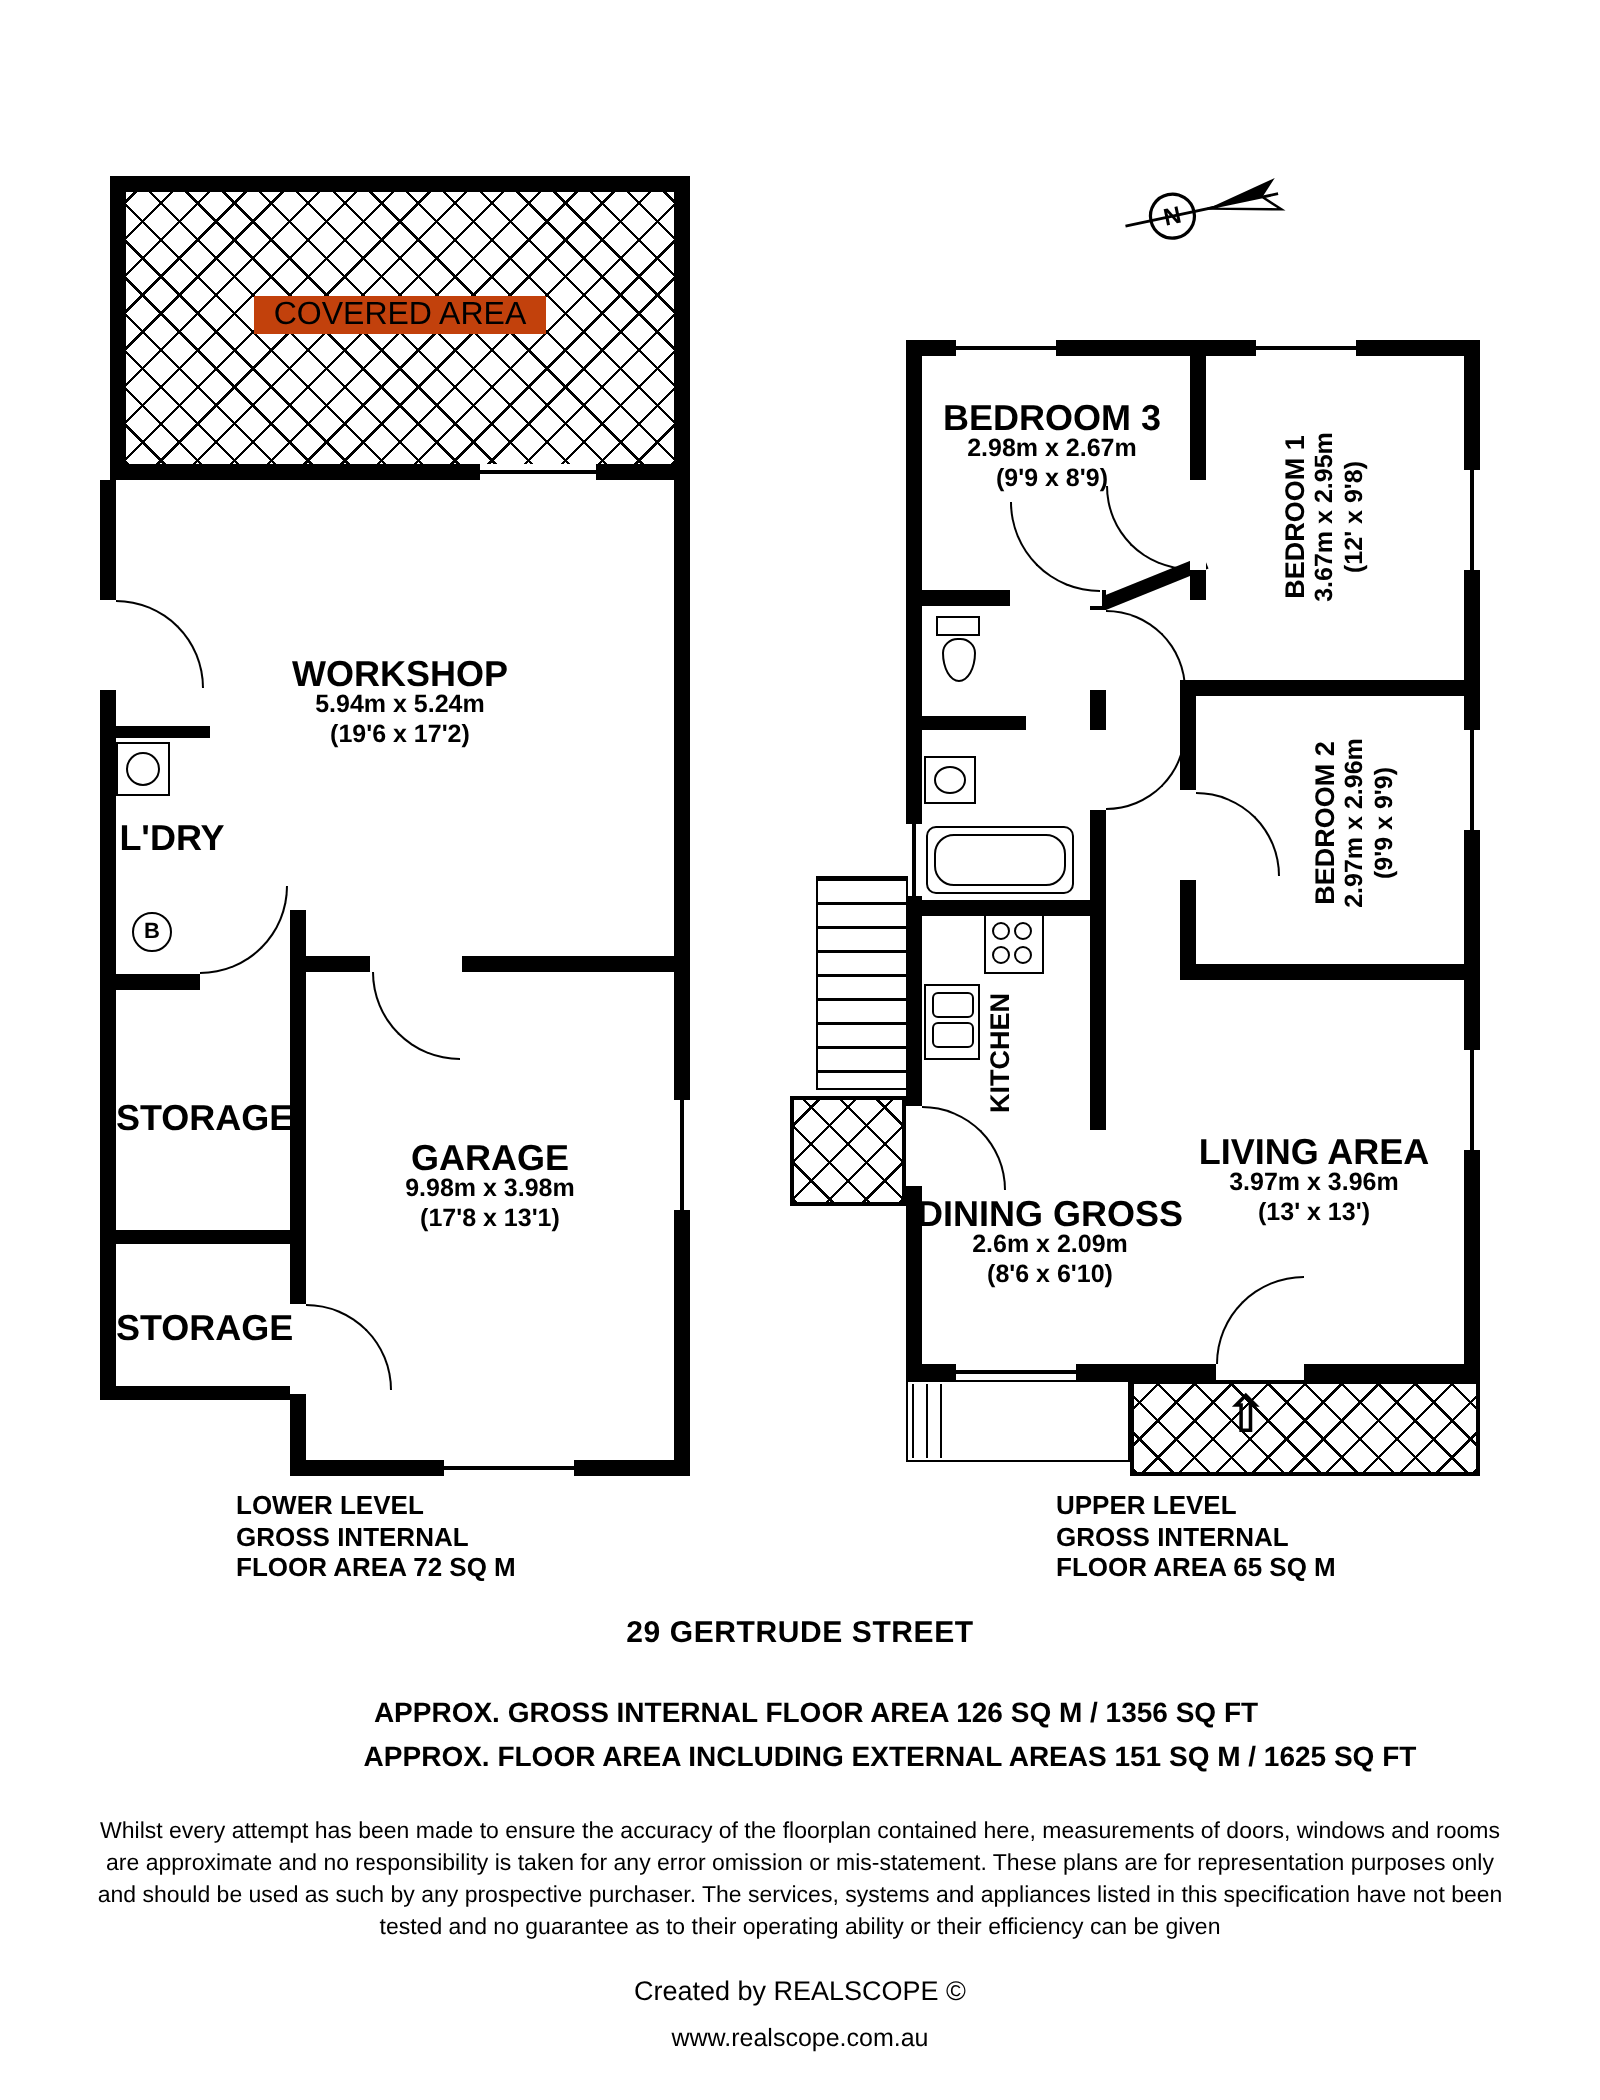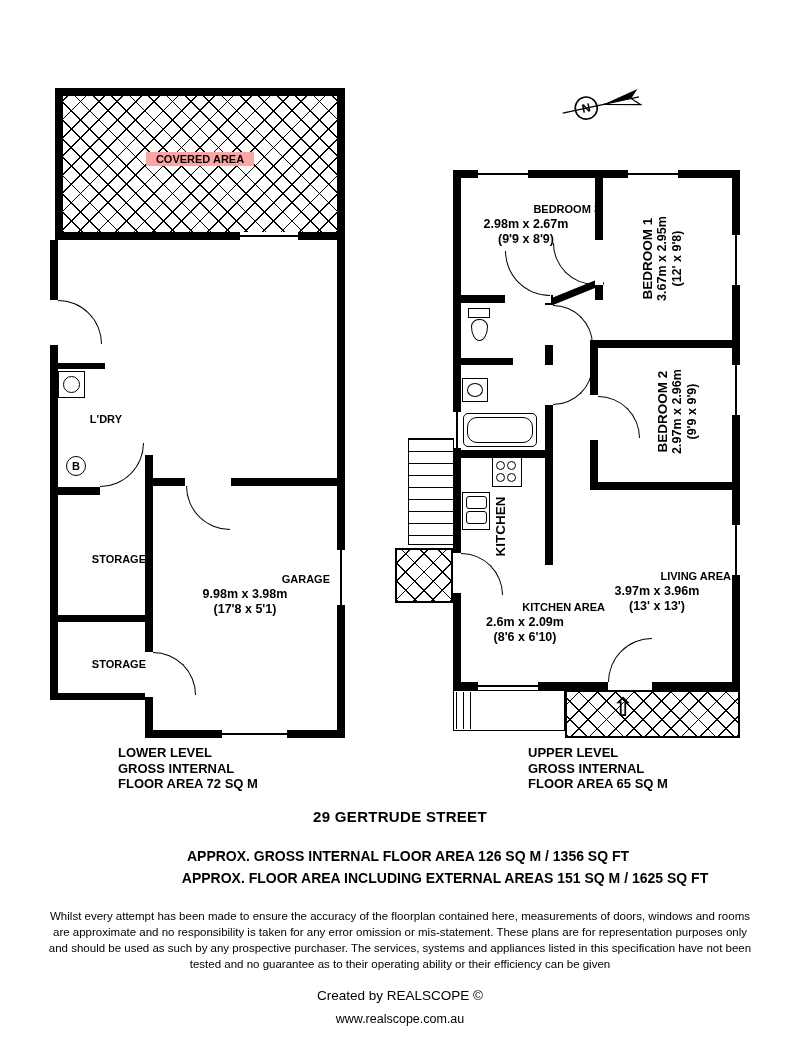"COVERED AREA" .chip { background: #fca5a5 -> #c2410c; font-size: 11px -> 16px; font-weight: 700 -> 400 }
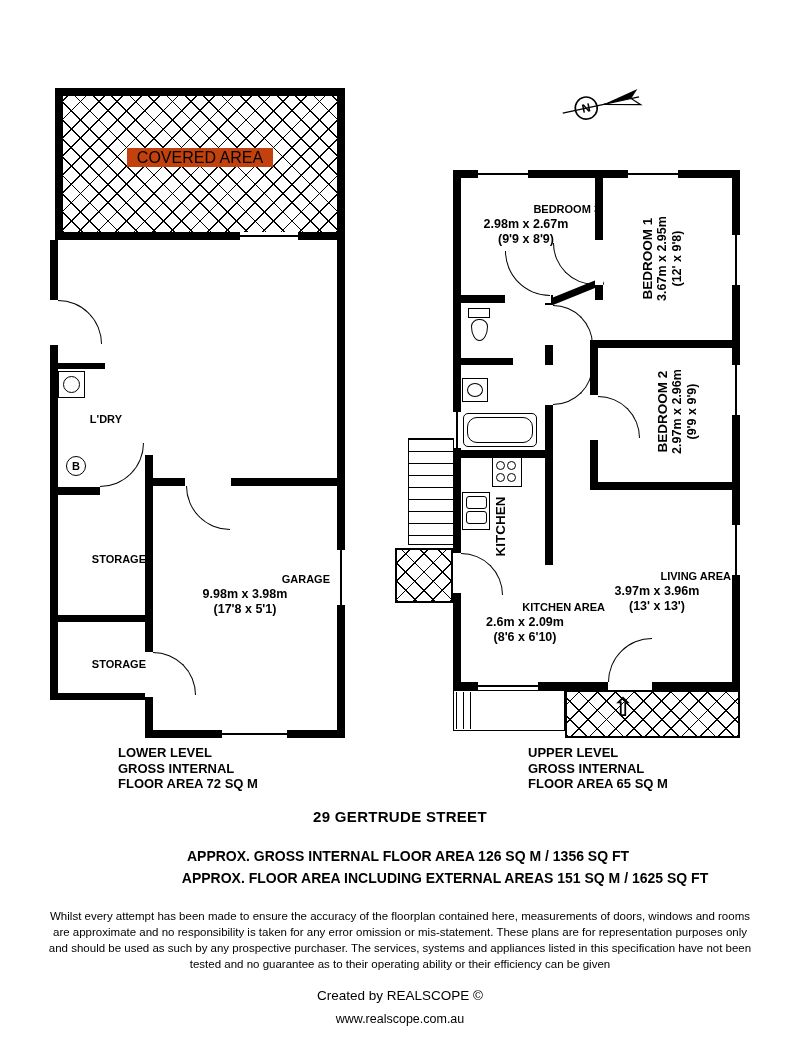"BEDROOM 3" .room-label .name { font-size: 11px -> 18px; text-align: right -> none }
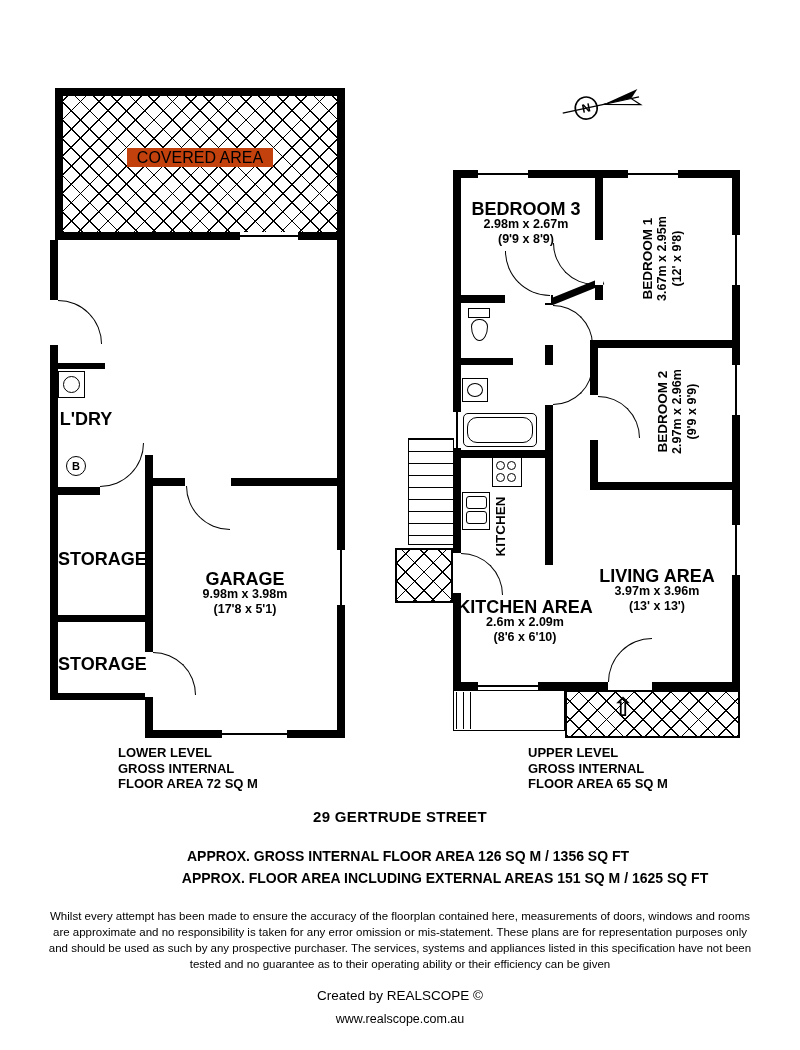"WORKSHOP" div.room-label { html: none -> <div> <span>WORKSHOP</span> <span>5.94m x 5.24m</span> <span>(19'6 x 17'2)</span> </div> }
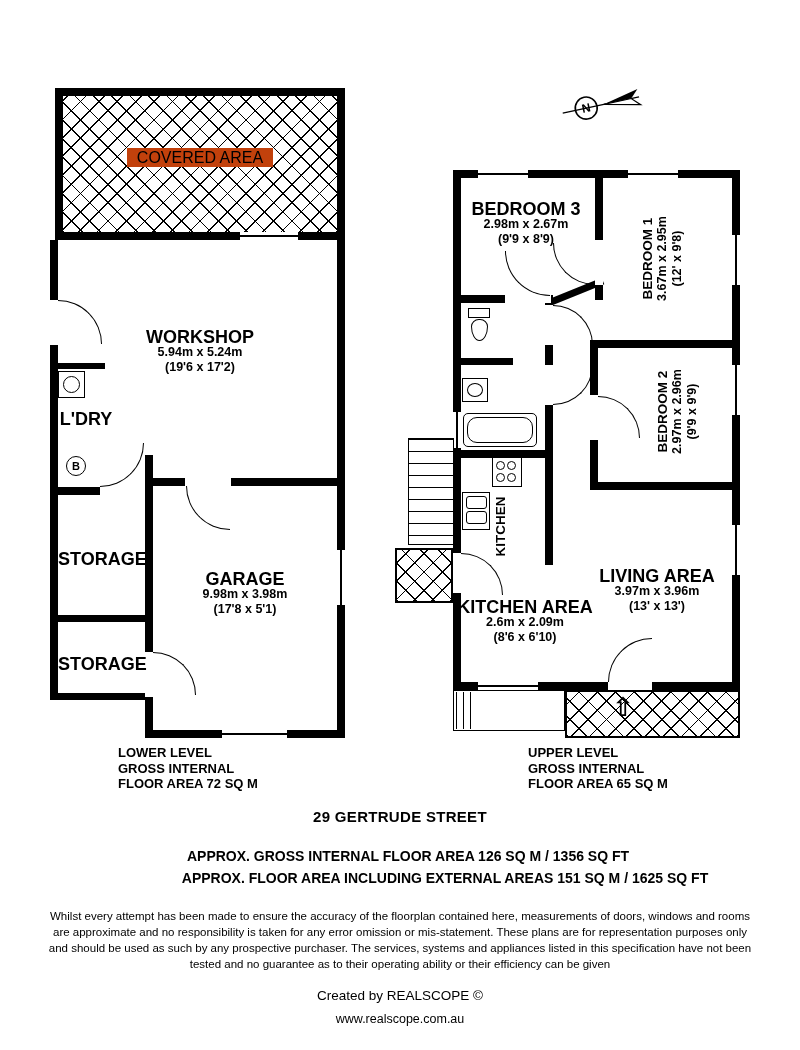"(17'8 x 5'1)" span.dim { text: 5'1 -> 13'1 }
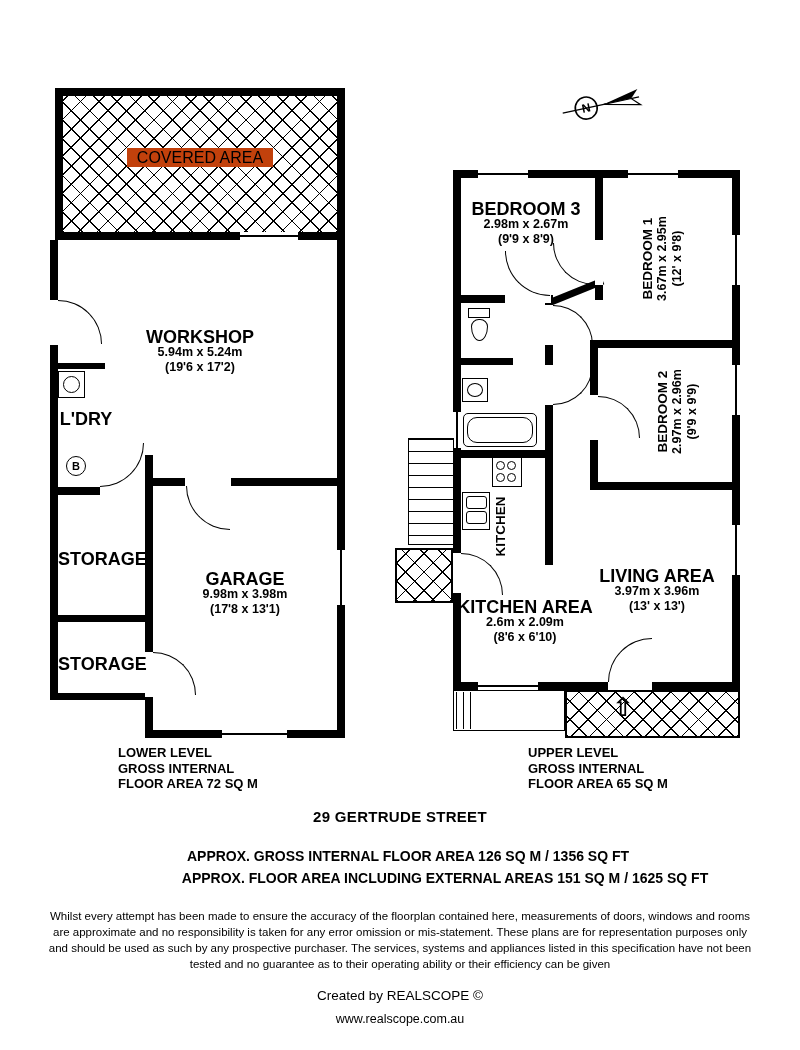"KITCHEN AREA" span.name { text: KITCHEN AREA -> DINING GROSS }
